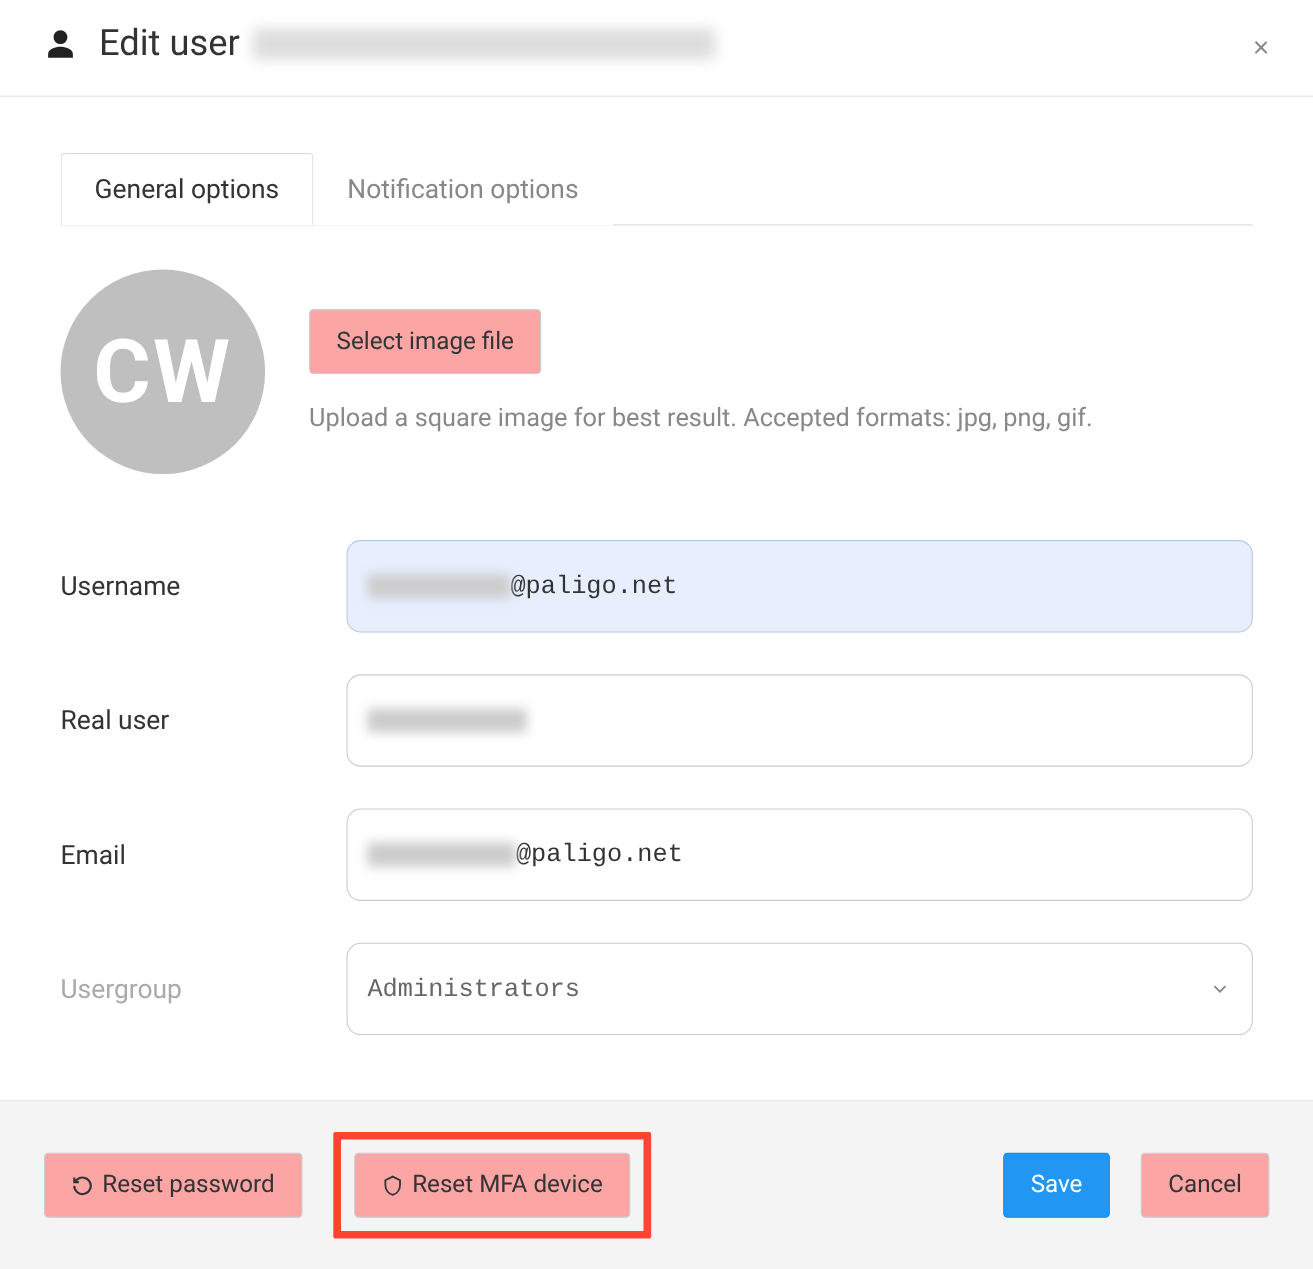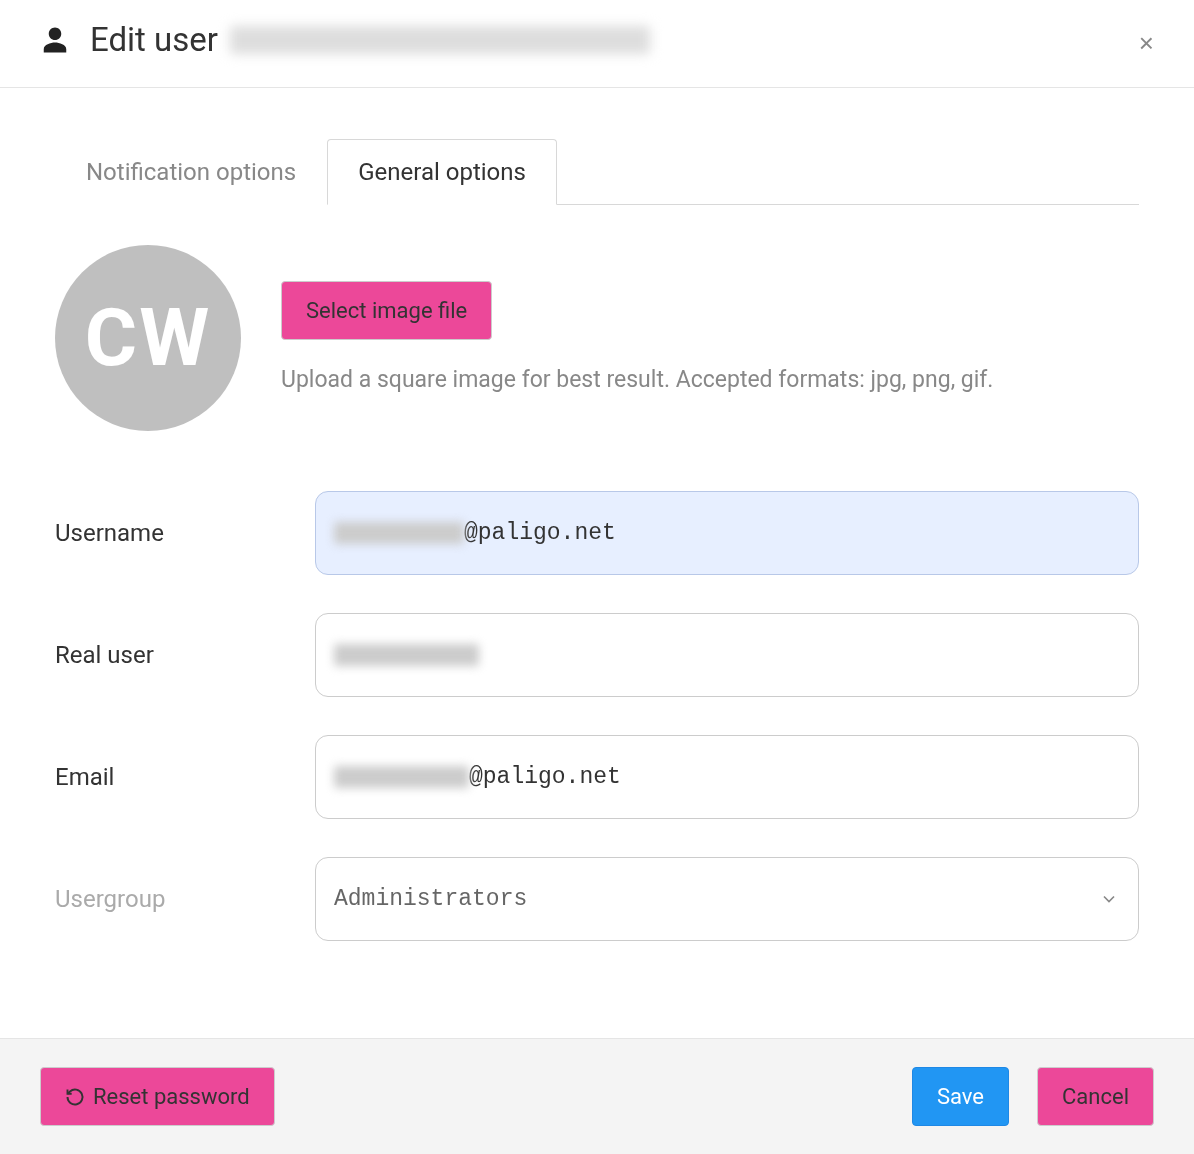"Notification options" div.tab { order: before "General options" -> after "General options" }
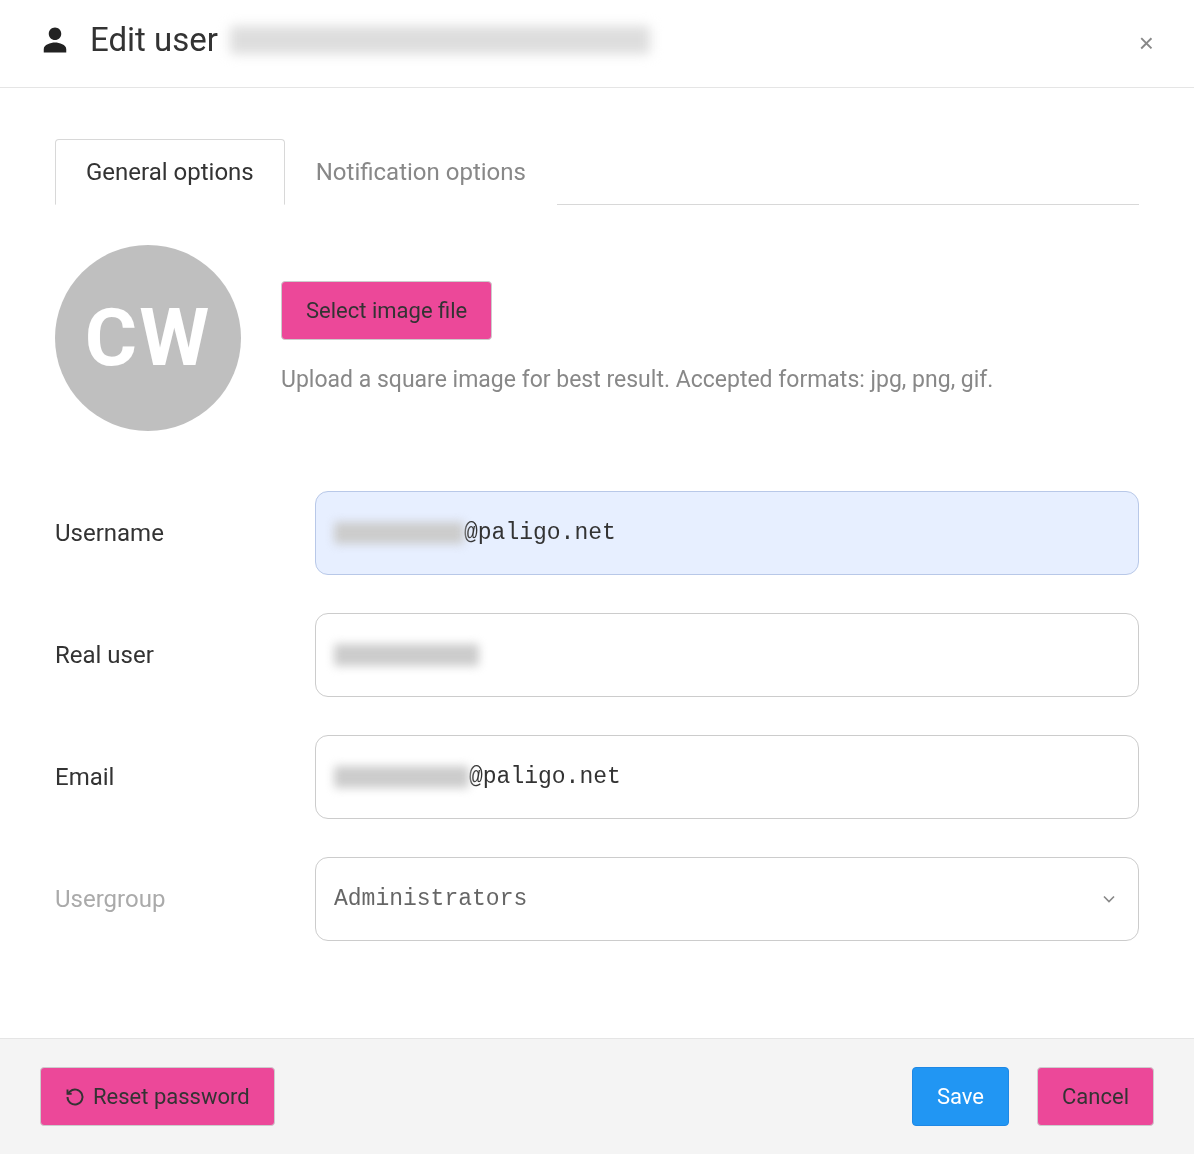"Select image file" .btn { background: #ec4899 -> #fca5a5 }
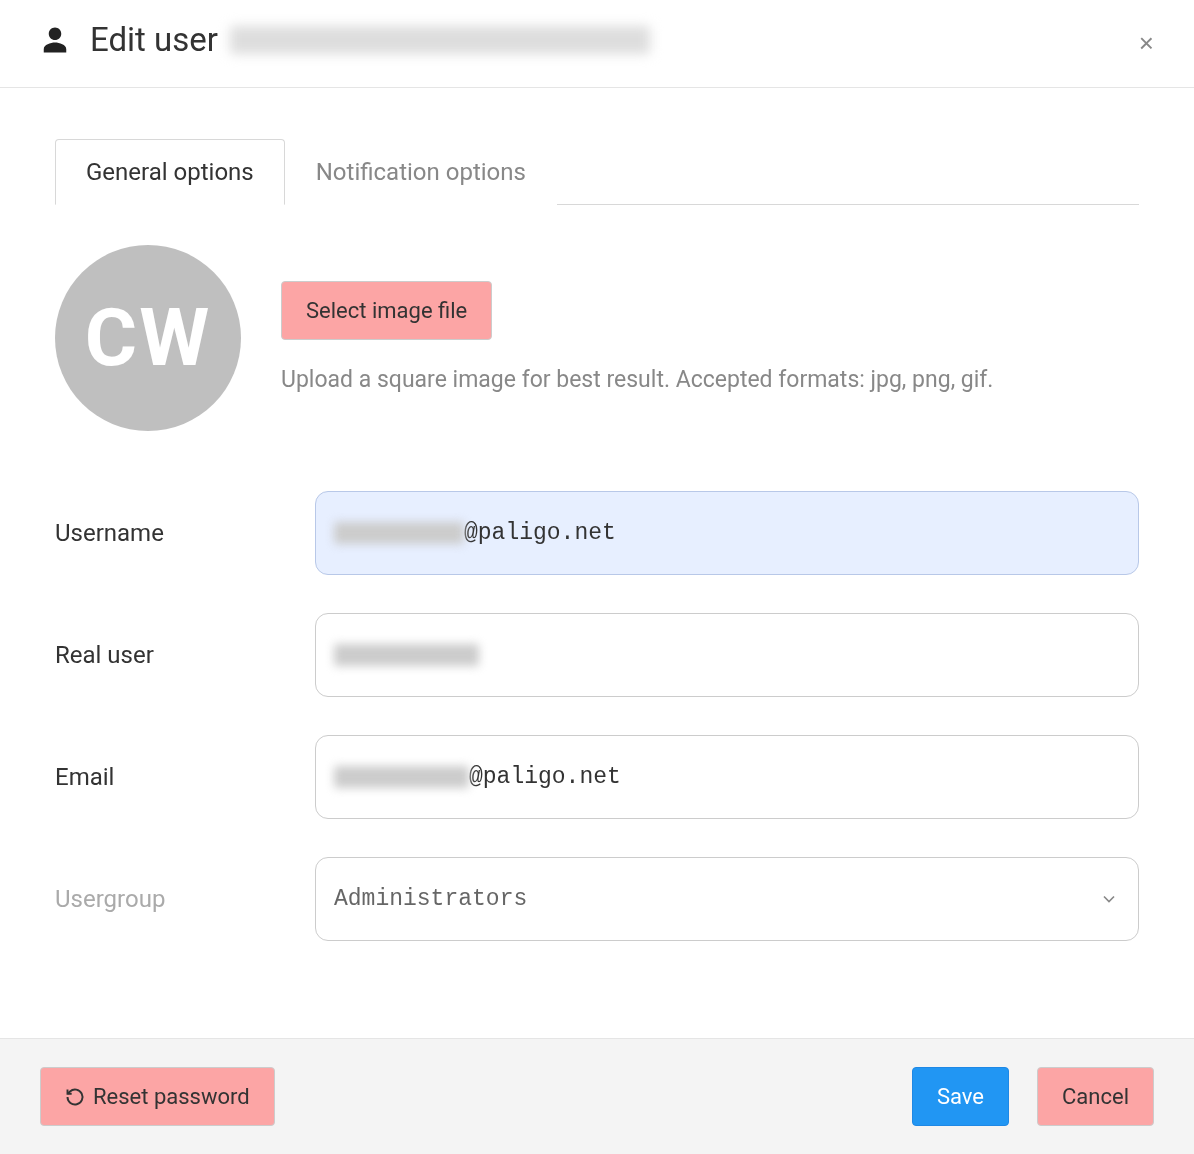"Reset MFA device" span.highlight-box { html: none -> <span> <button> <span> <svg> <path></path> </svg> </span> <span>Reset MFA device</span> </button> </span> }
